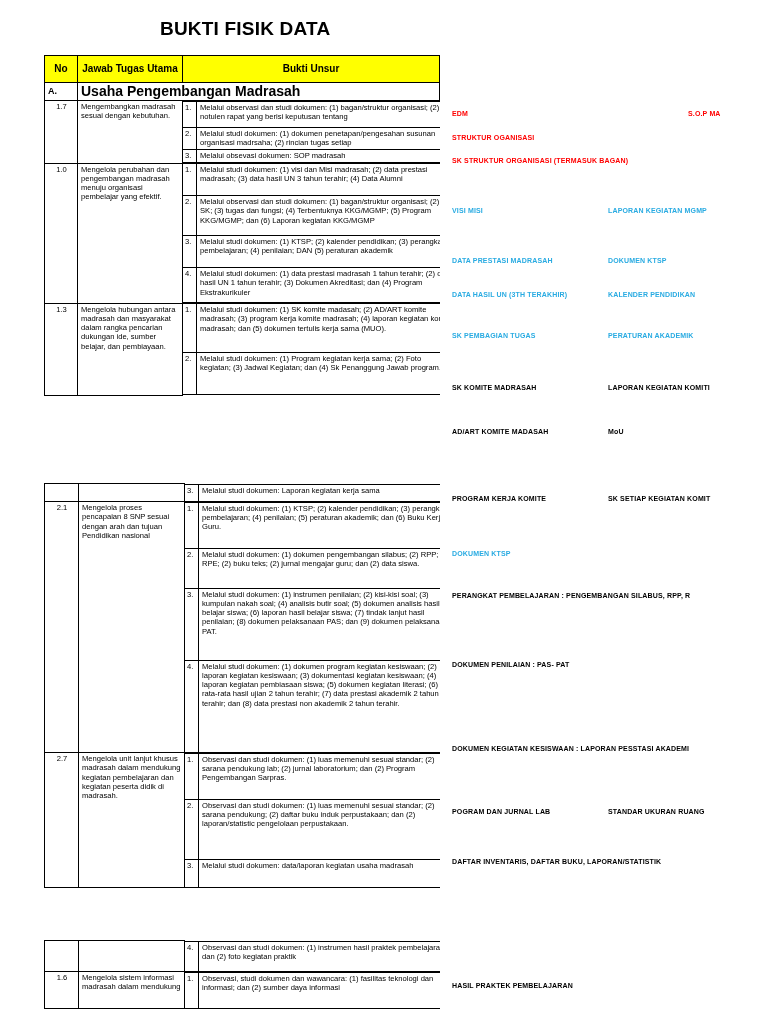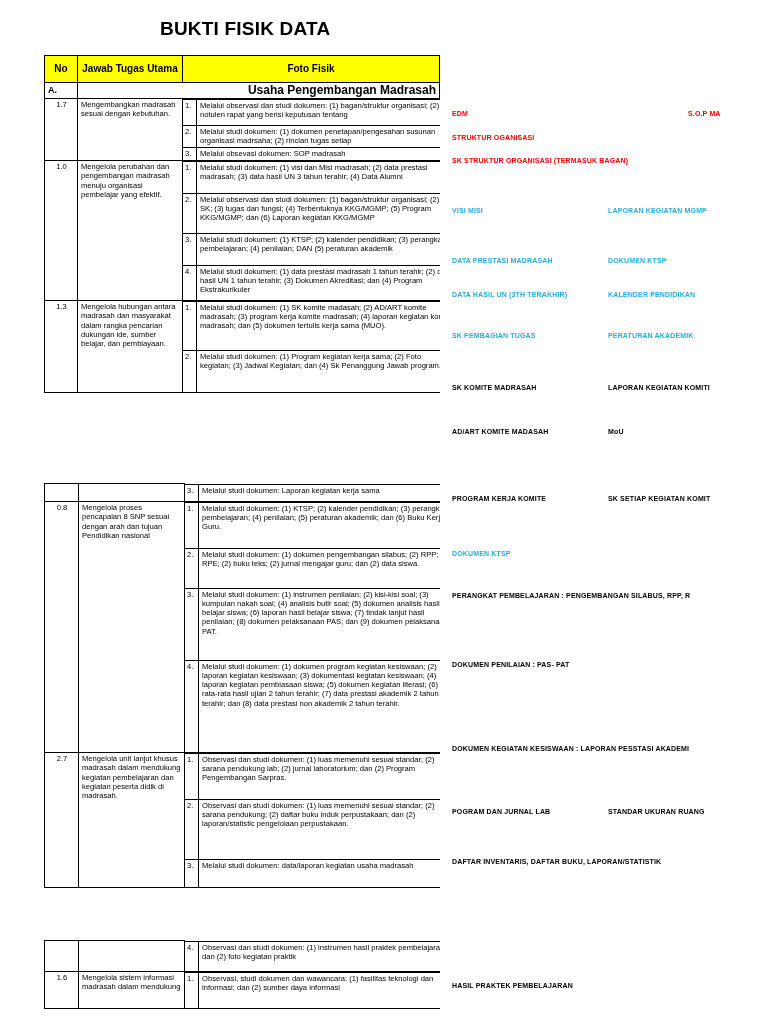"Foto Fisik" td { text: Foto Fisik -> Bukti Unsur }
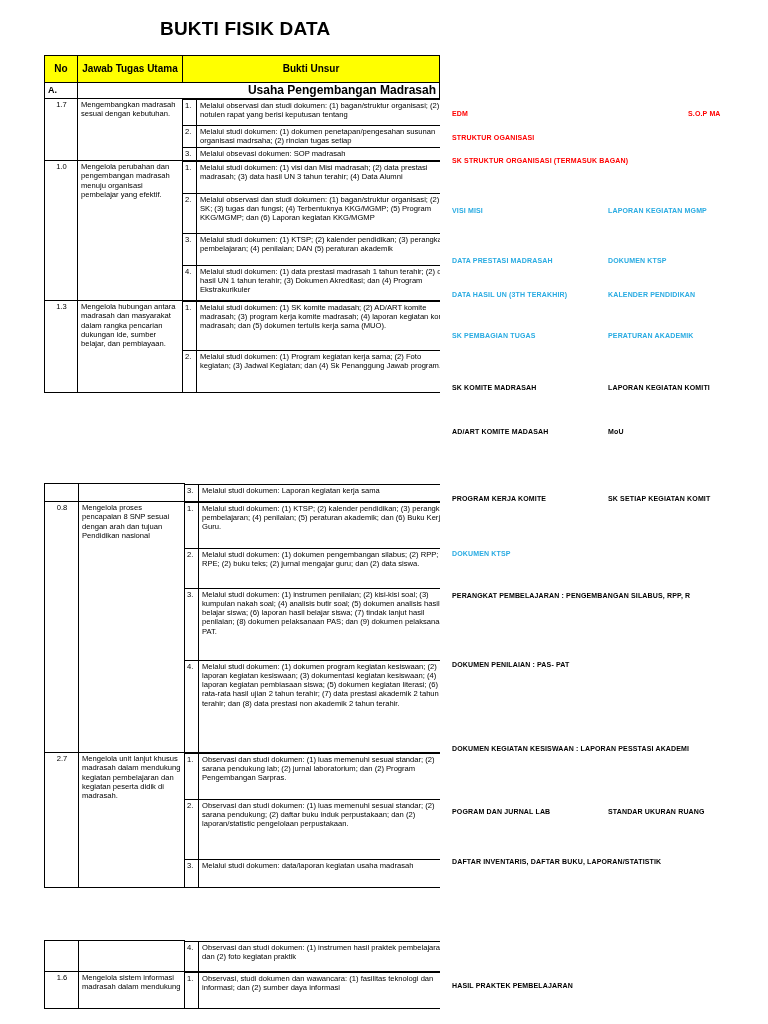"Usaha Pengembangan Madrasah" td { font-size: 12px -> 14px; text-align: right -> none }
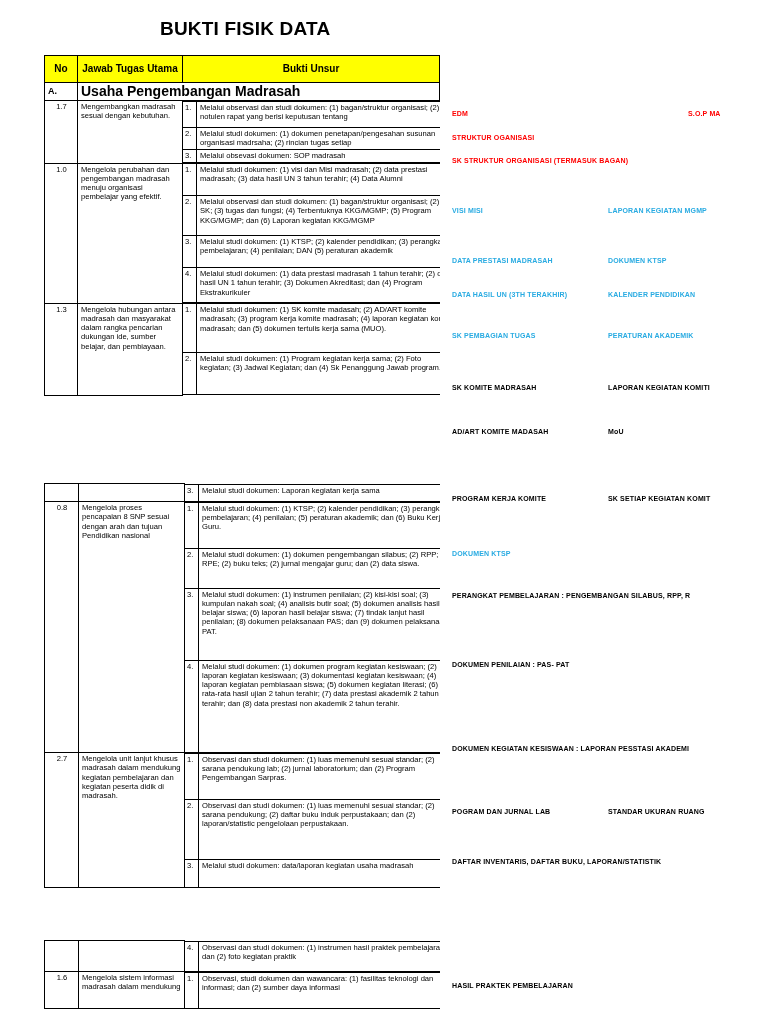"0.8" td.c-no { text: 0.8 -> 2.1 }
